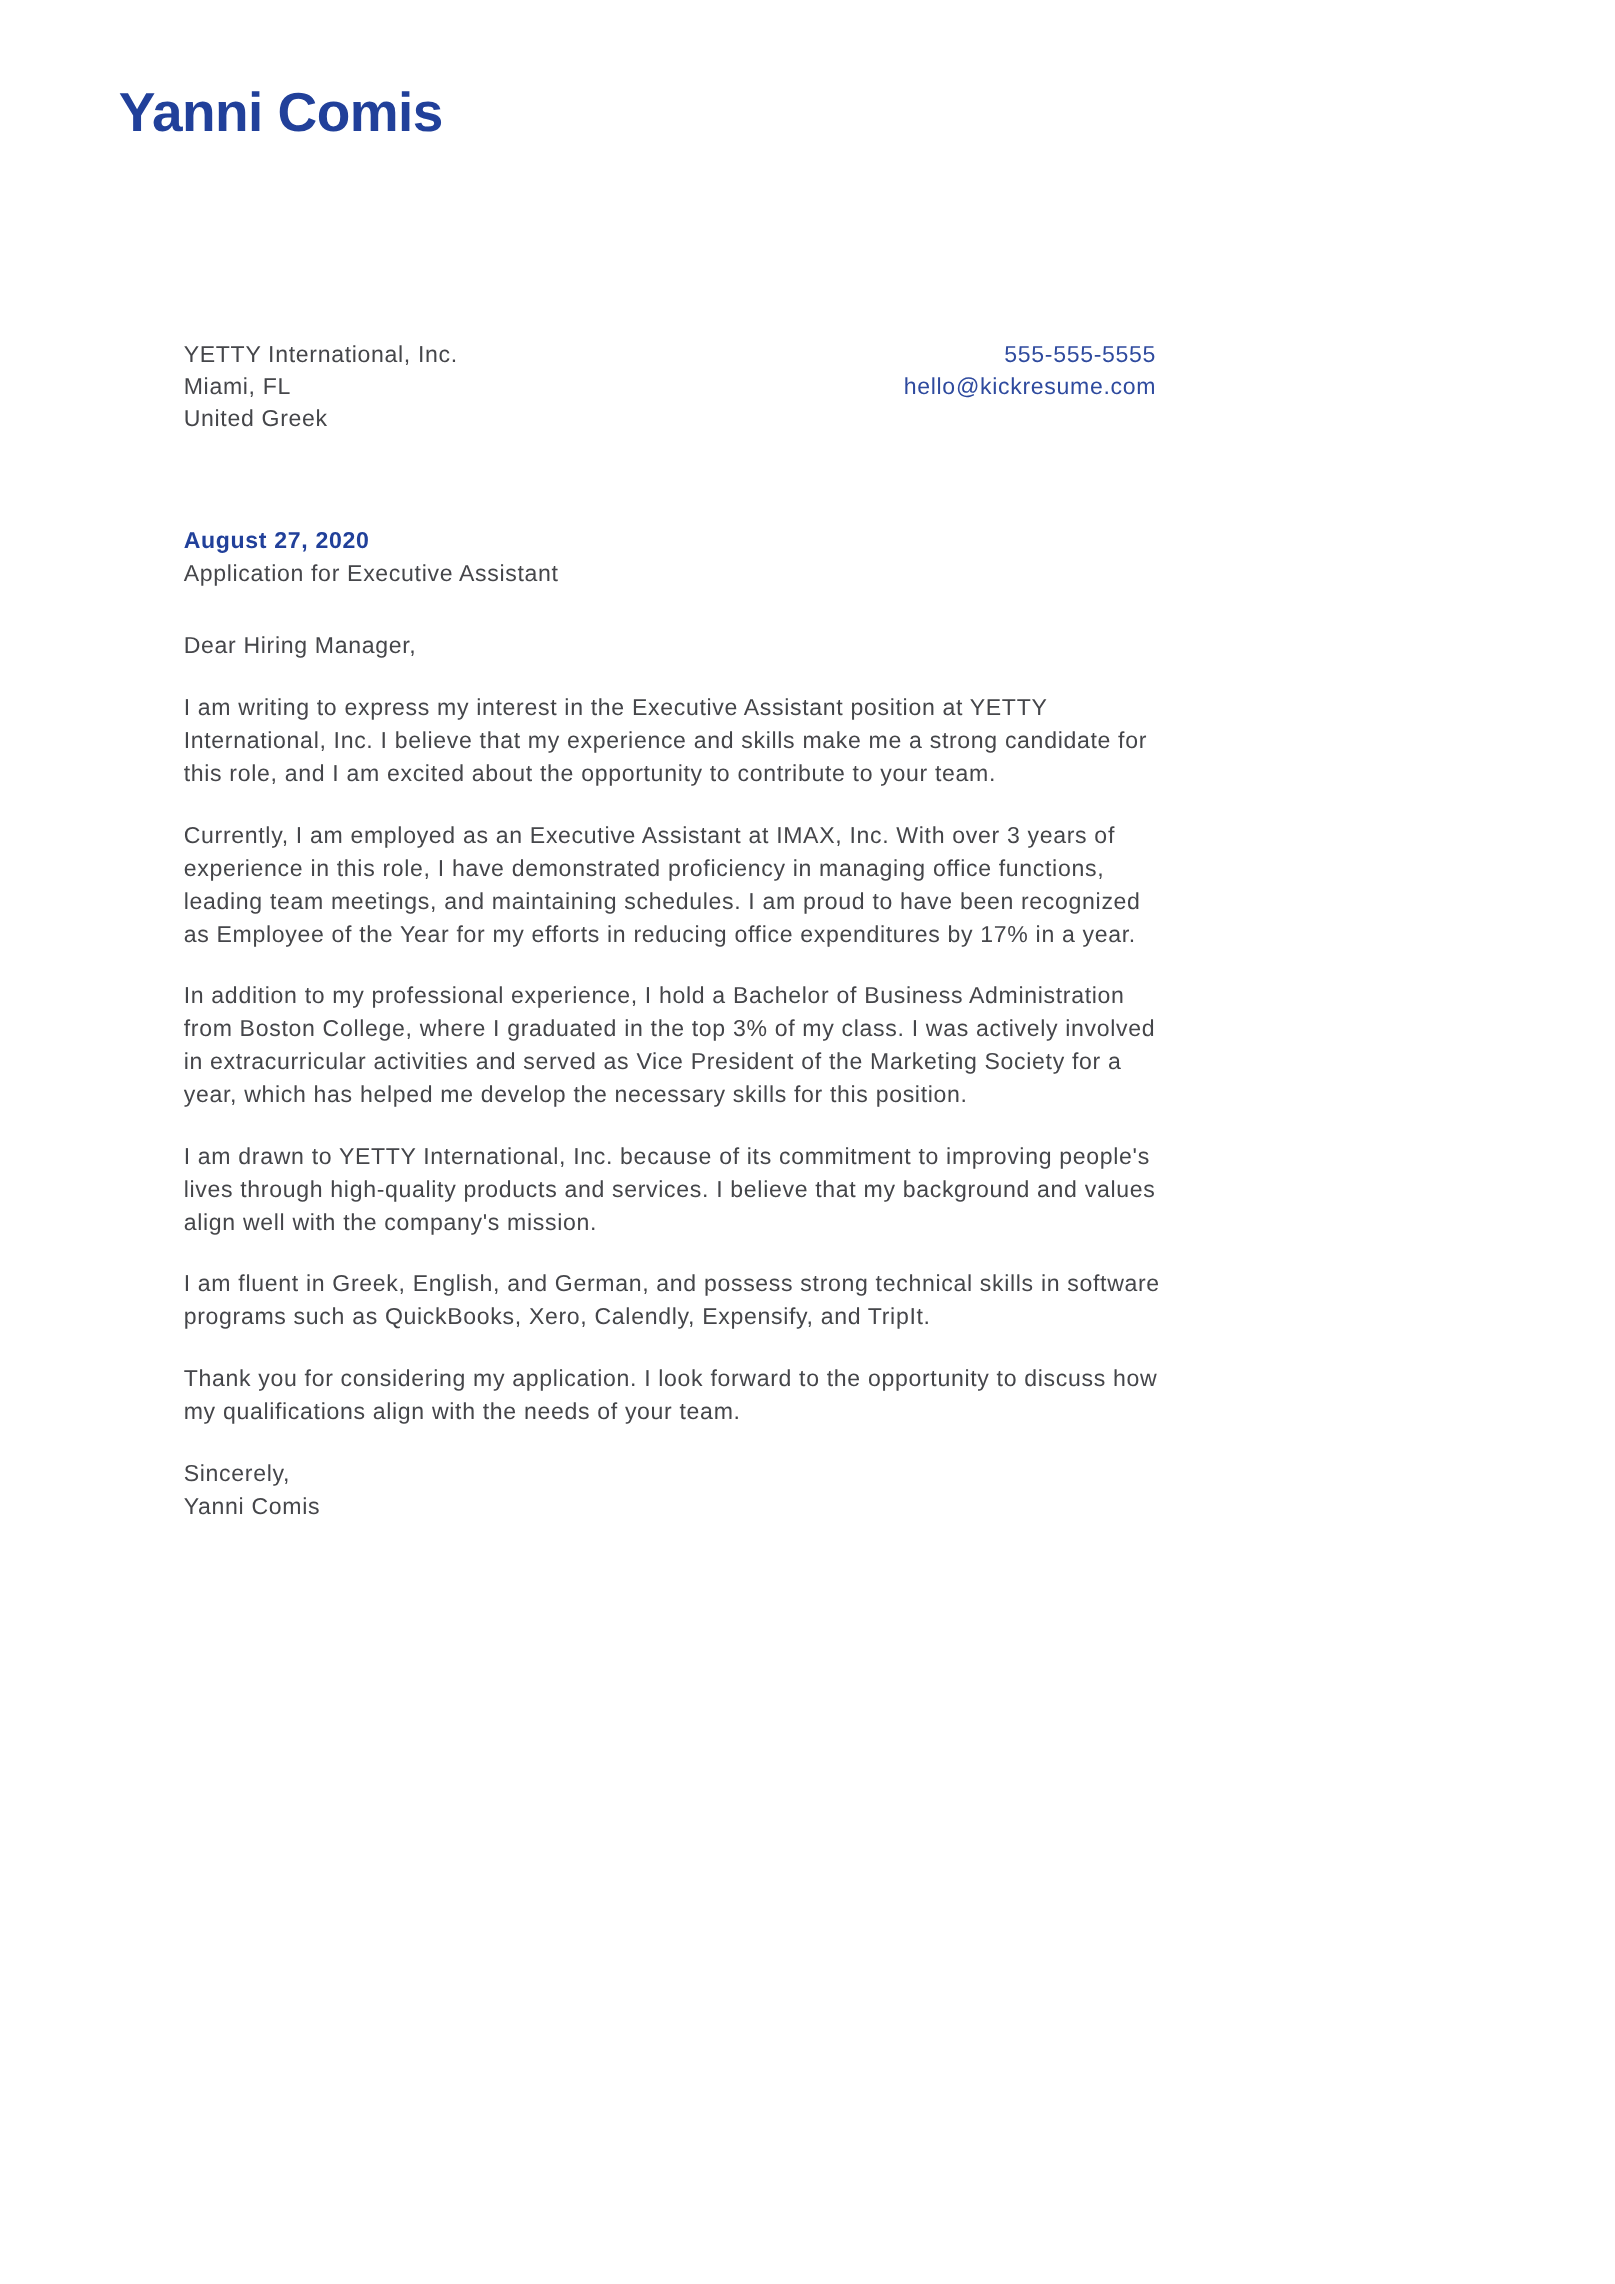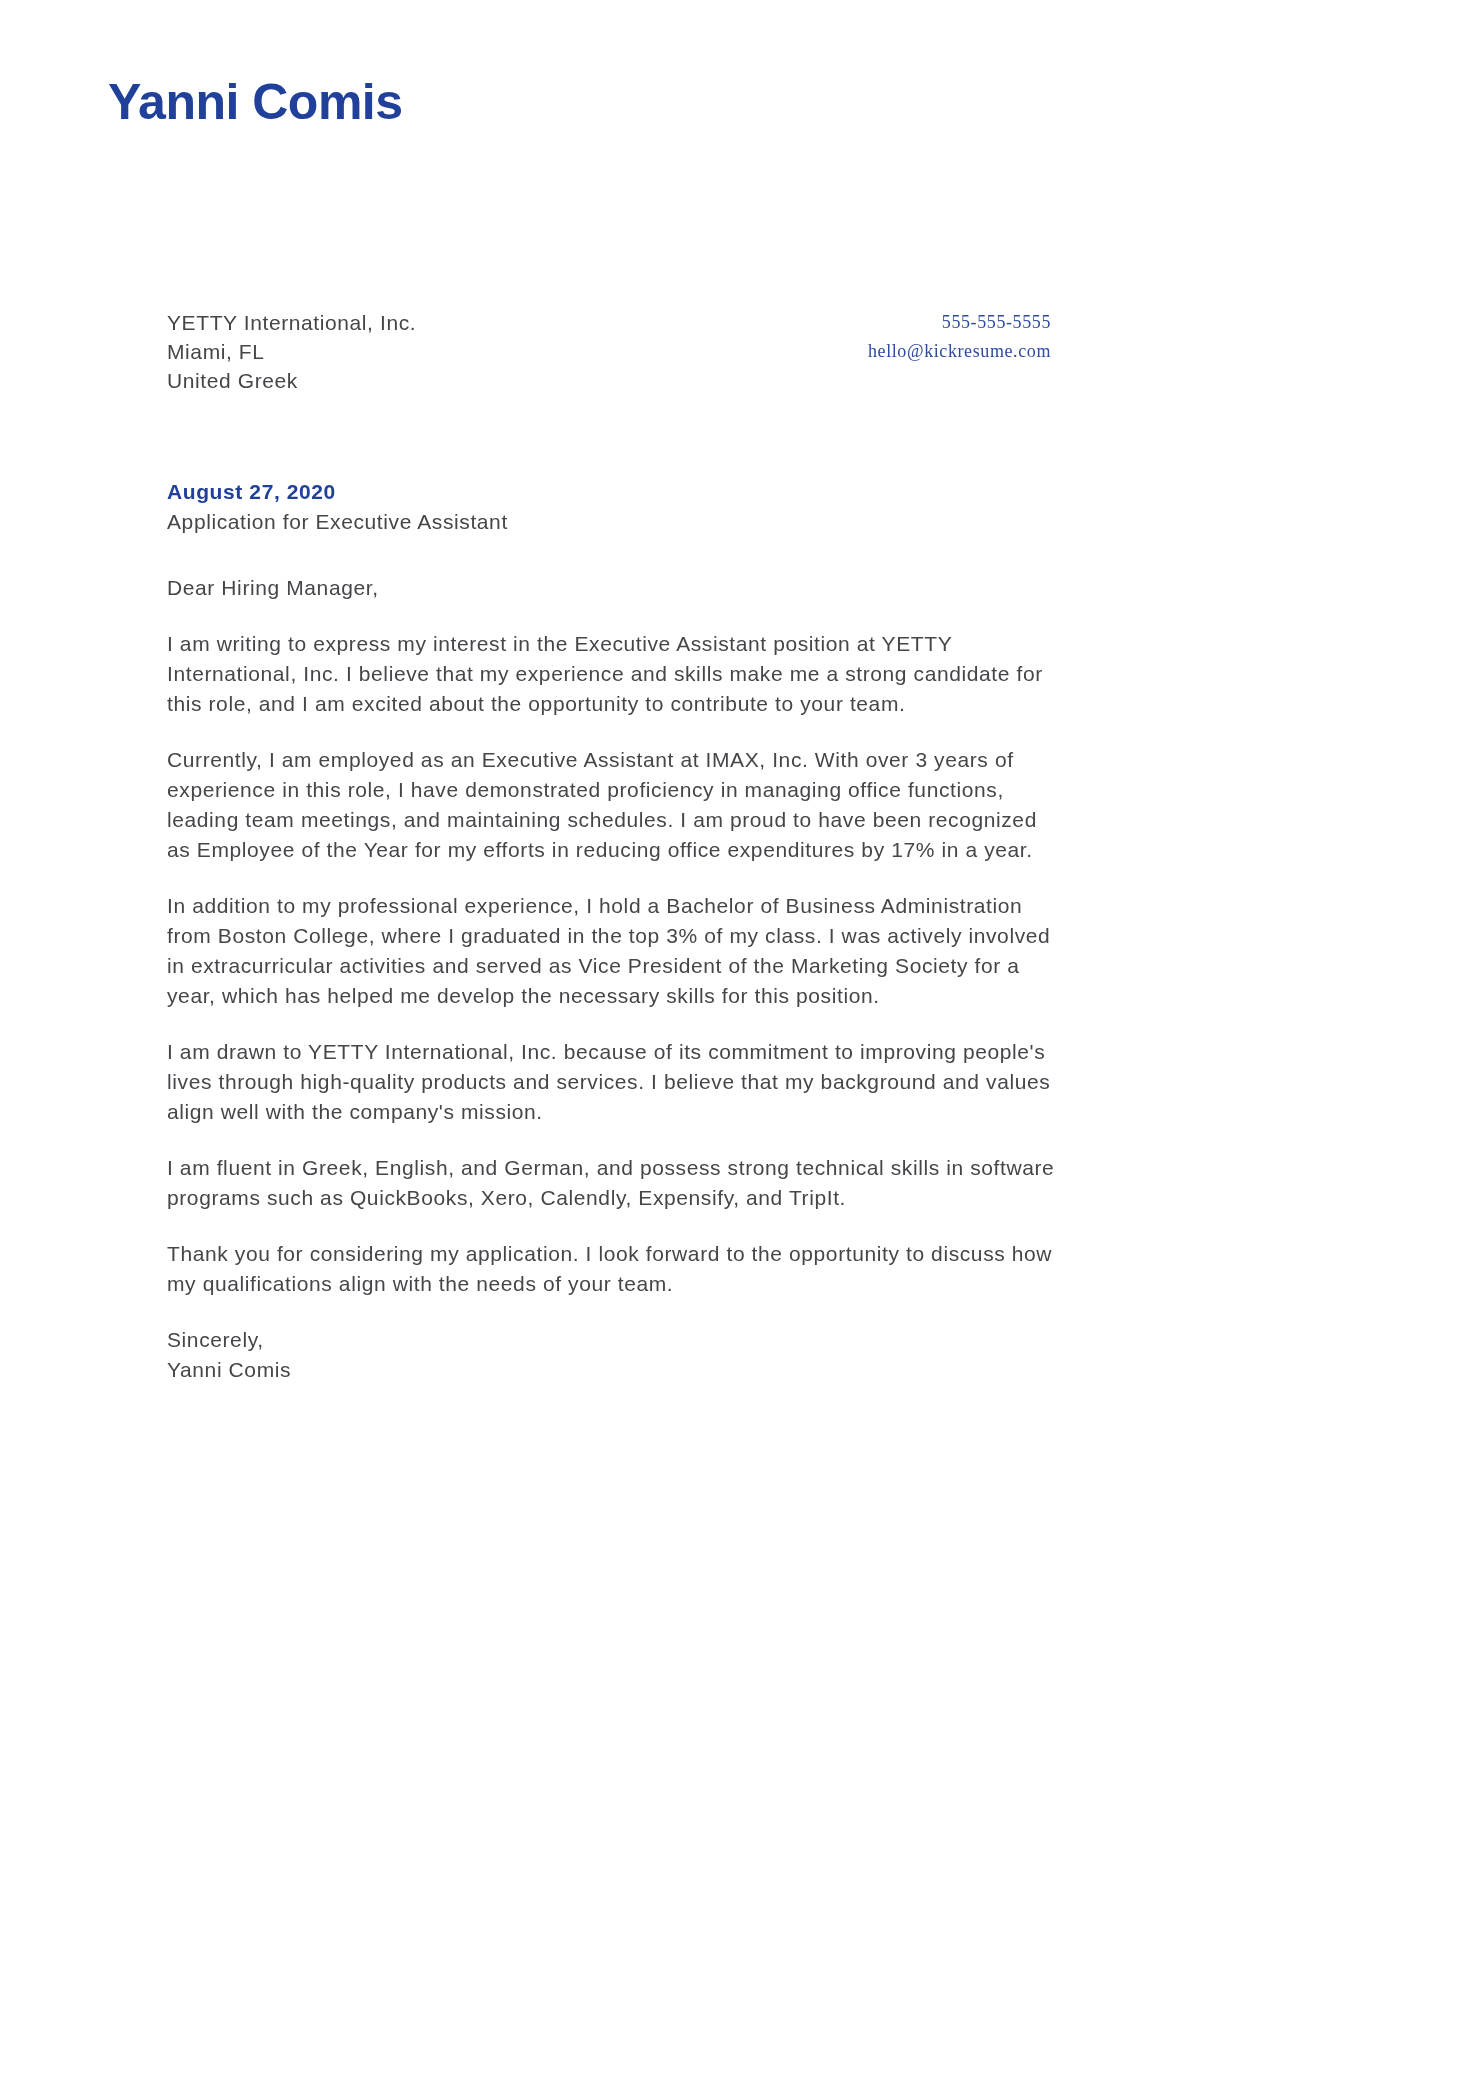"555-555-5555" .contact-block { font-family: Liberation Serif, serif -> none; font-size: 18px -> 21px }
